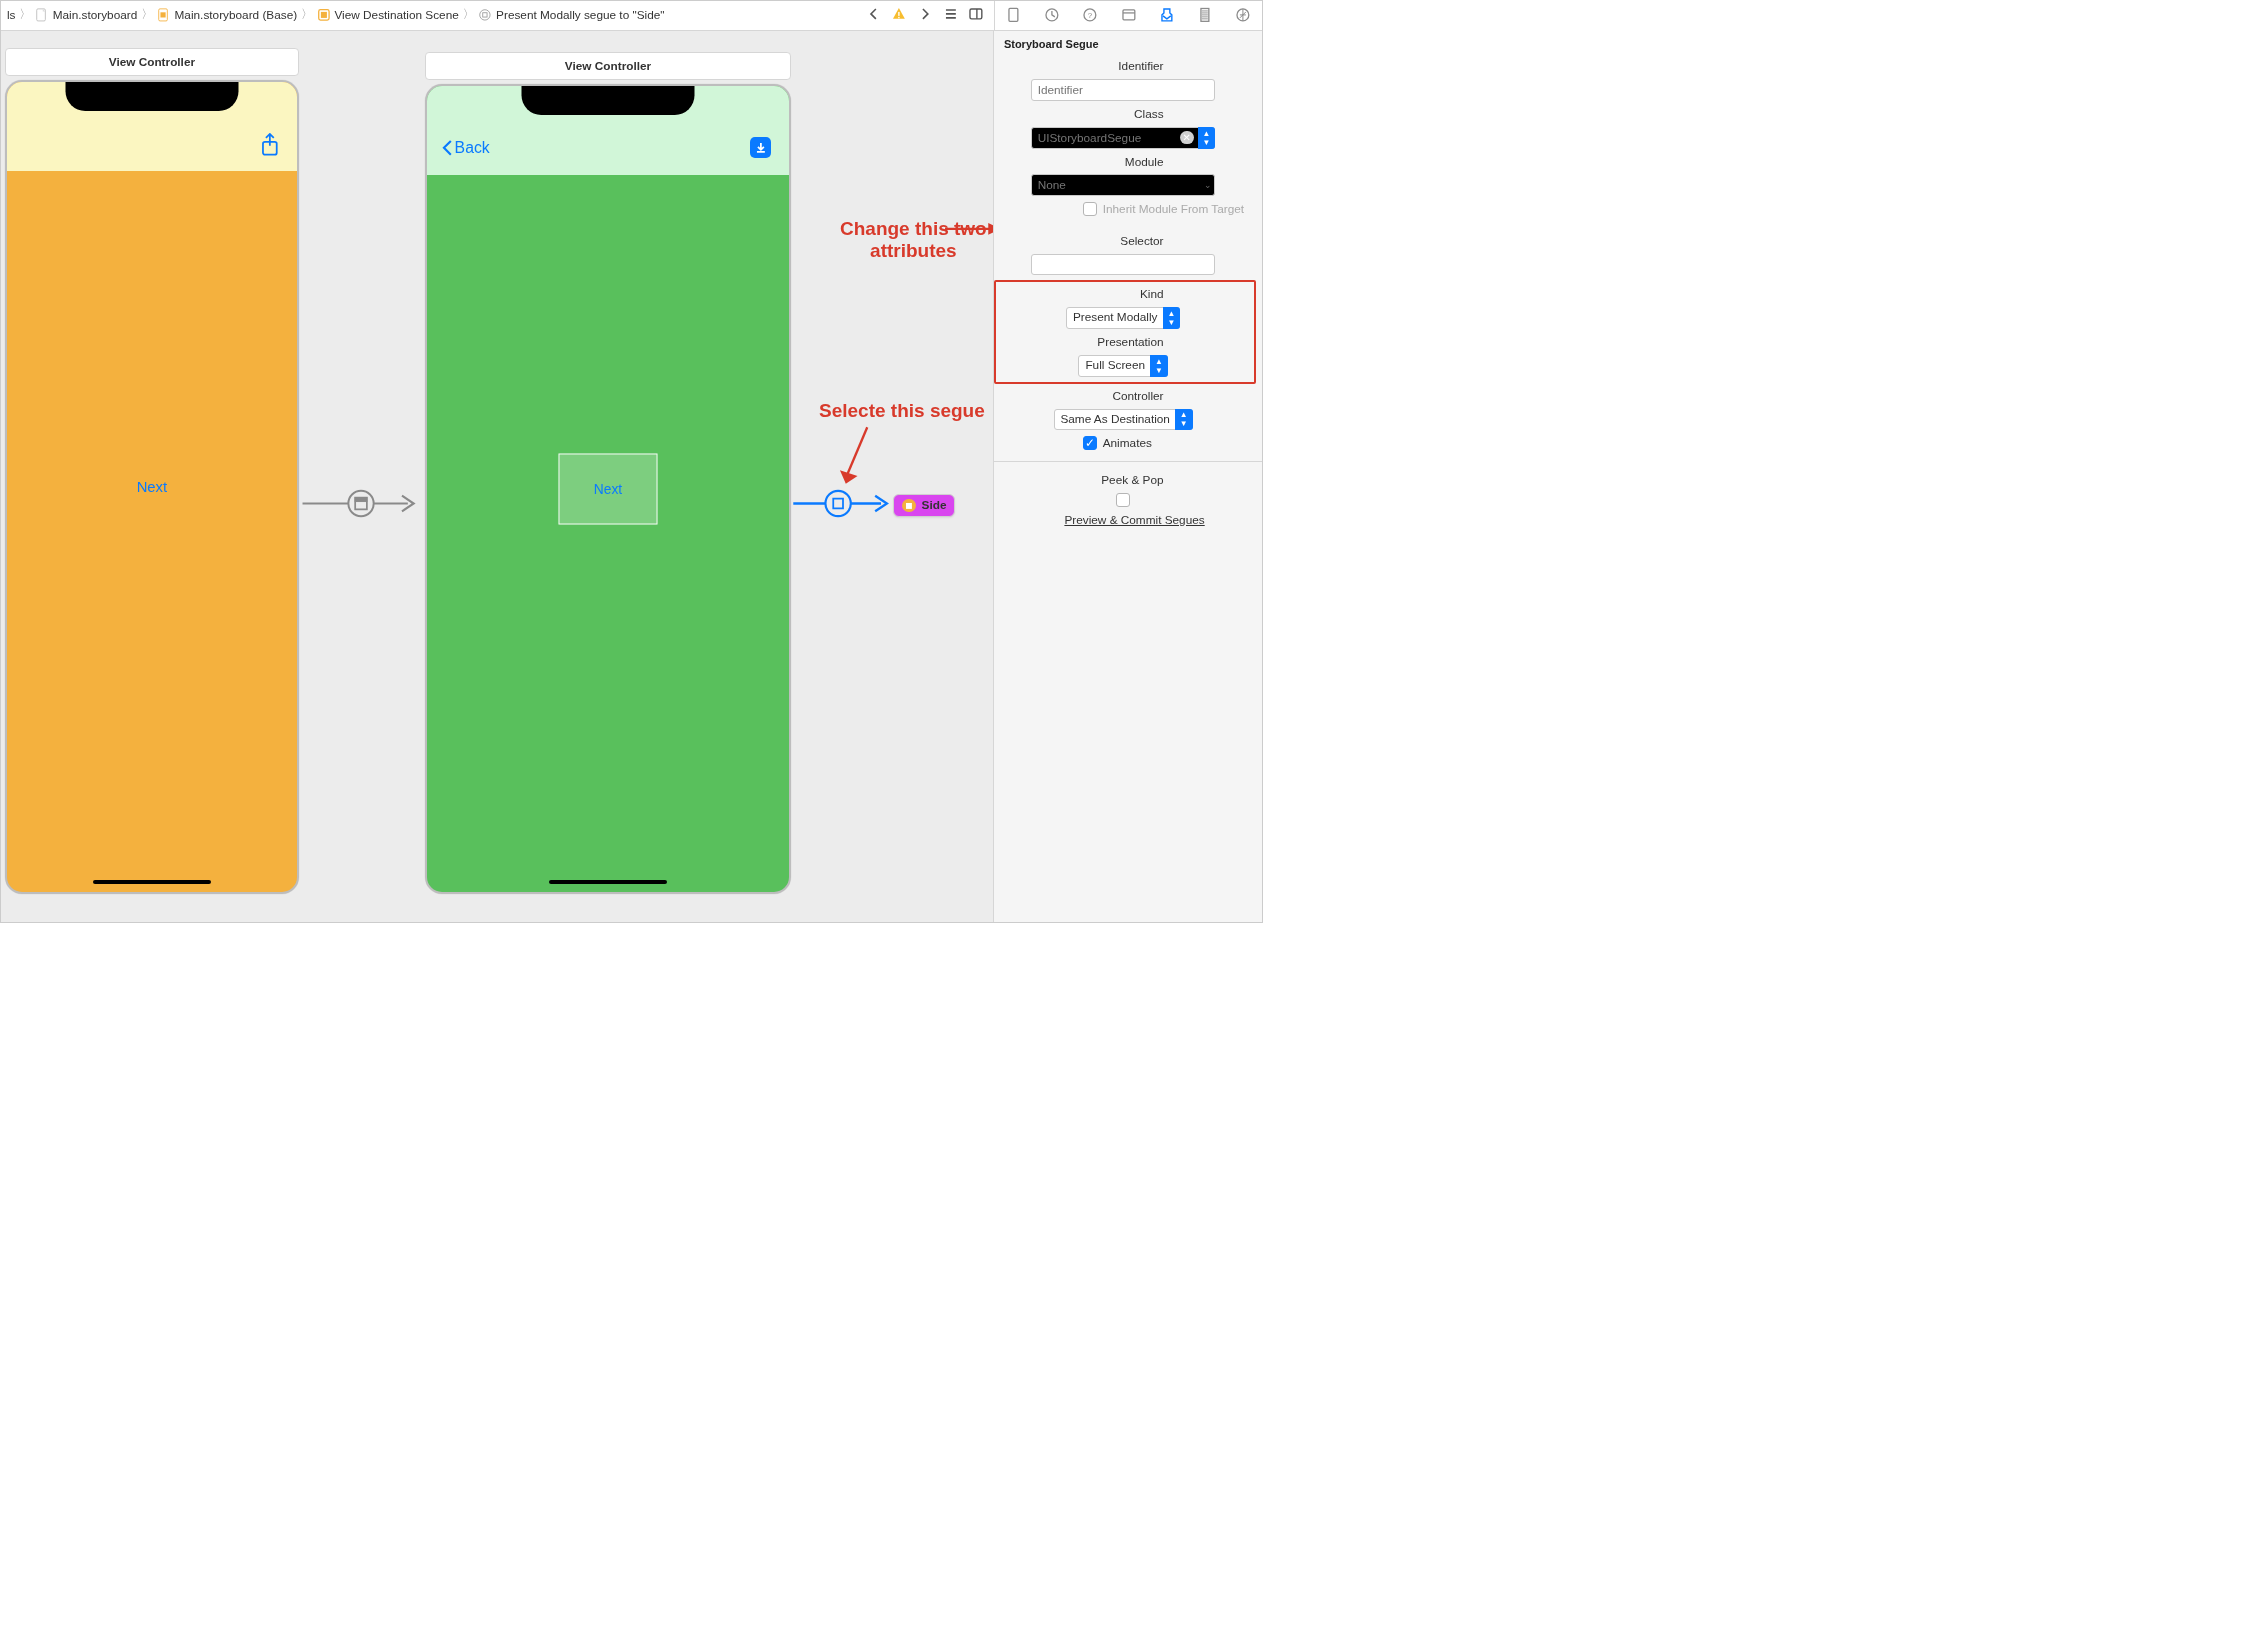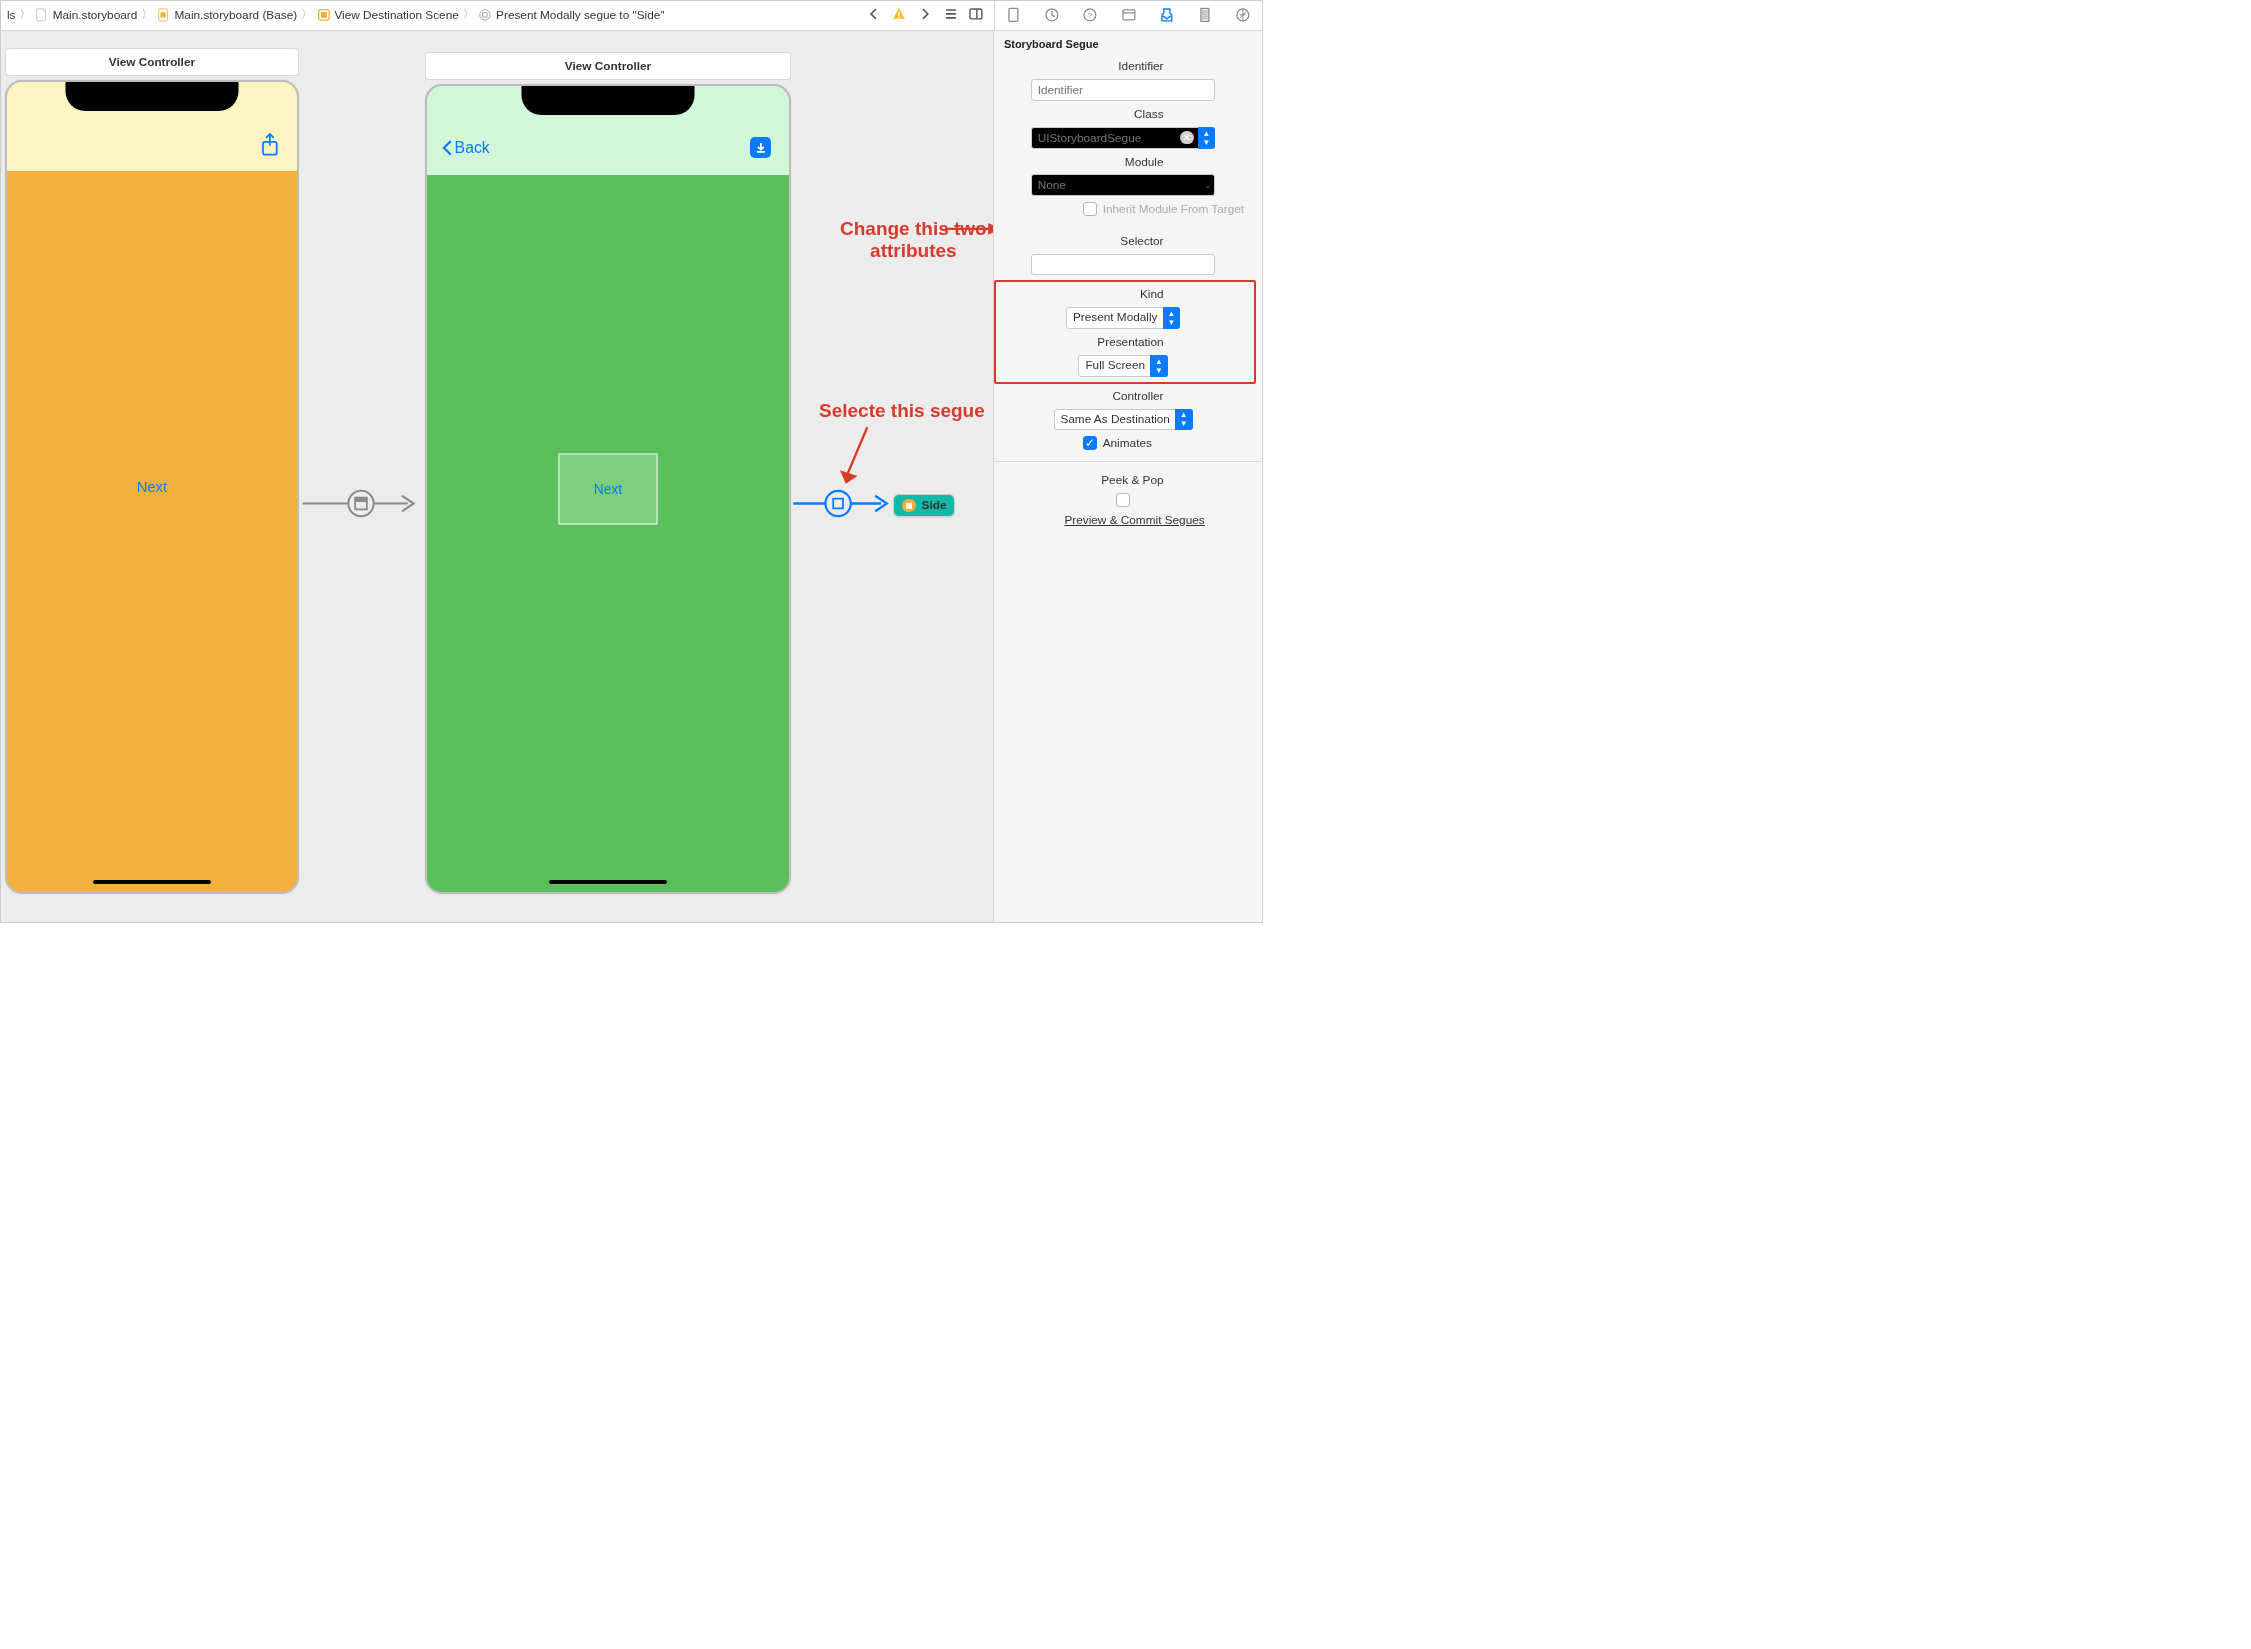"Side" .segue-pill { background: #14b8a6 -> #d946ef }
